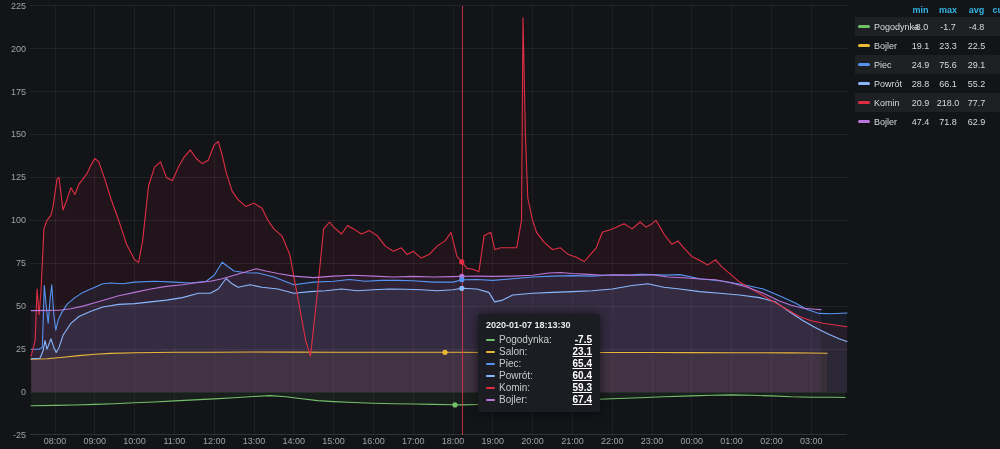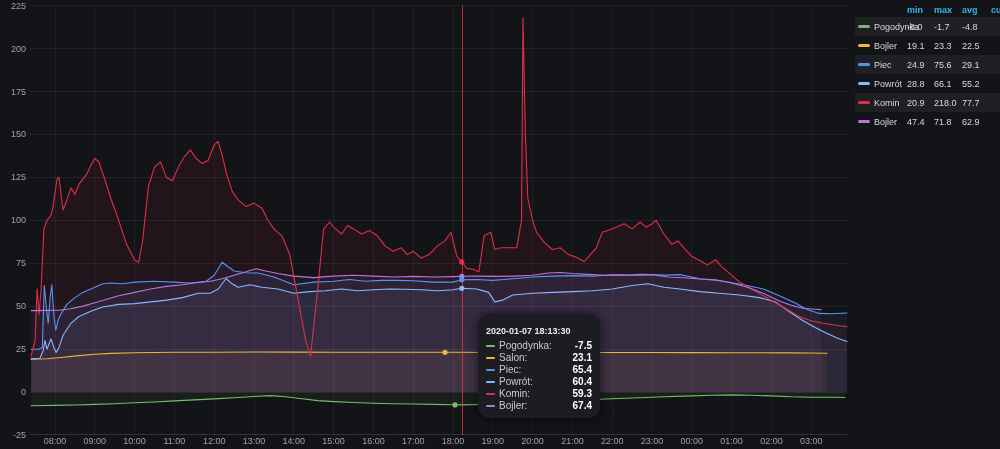"min" .lg-cell { text-align: left -> center }
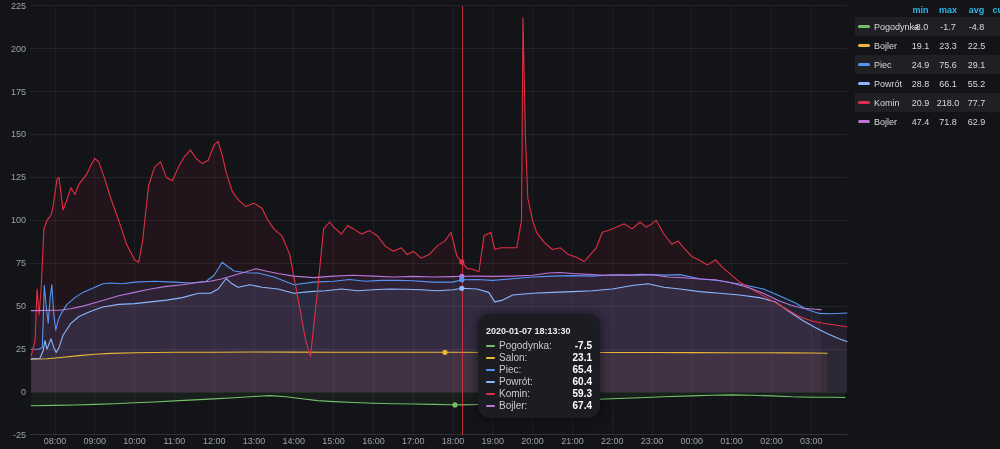"2020-01-07 18:13:30" #tooltip { border-radius: 12px -> 3px; padding: 12px 8px 6px 8px -> 6px 8px 6px 8px }
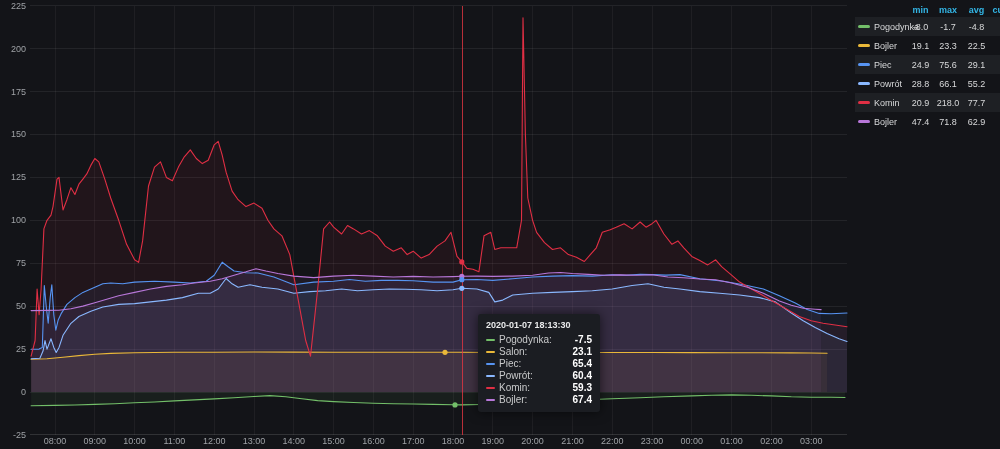"-7.5" .tt-val { text-decoration: none -> underline }
